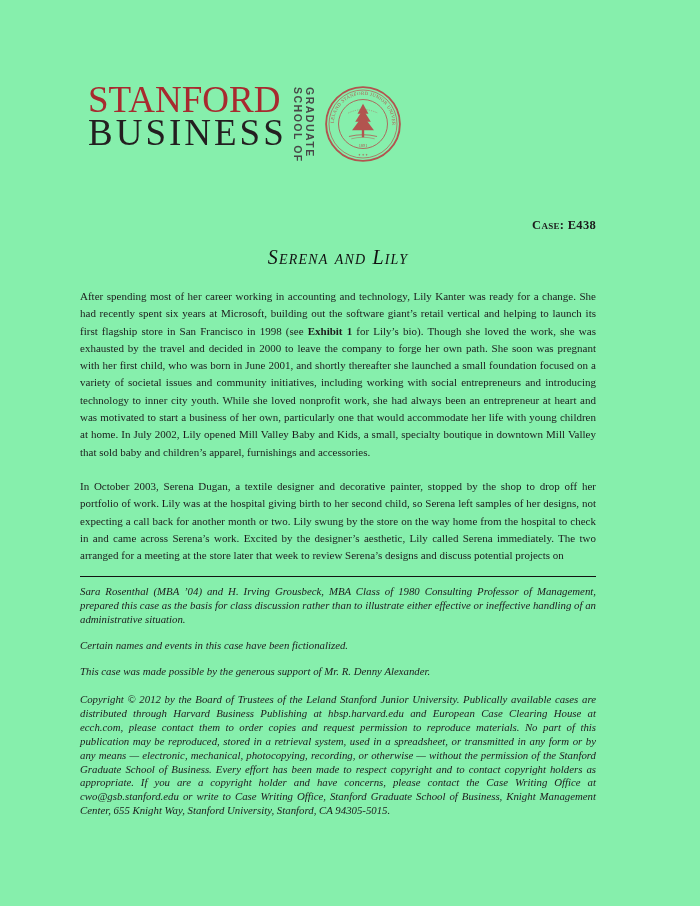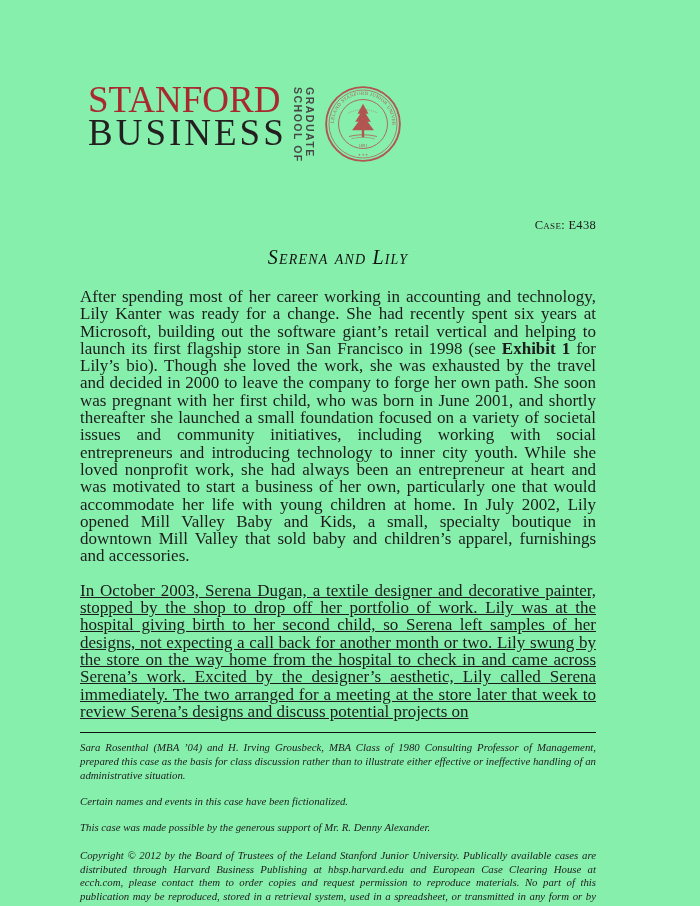"Case: E438" .case-info { font-weight: none -> bold }
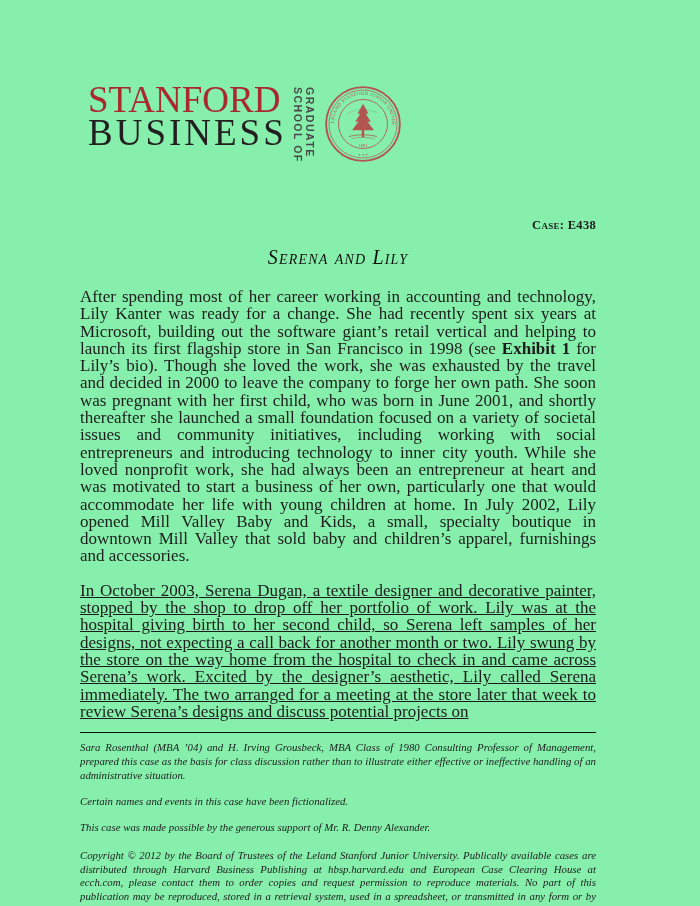"After spending most of her" .body { font-size: 17px -> 11px }
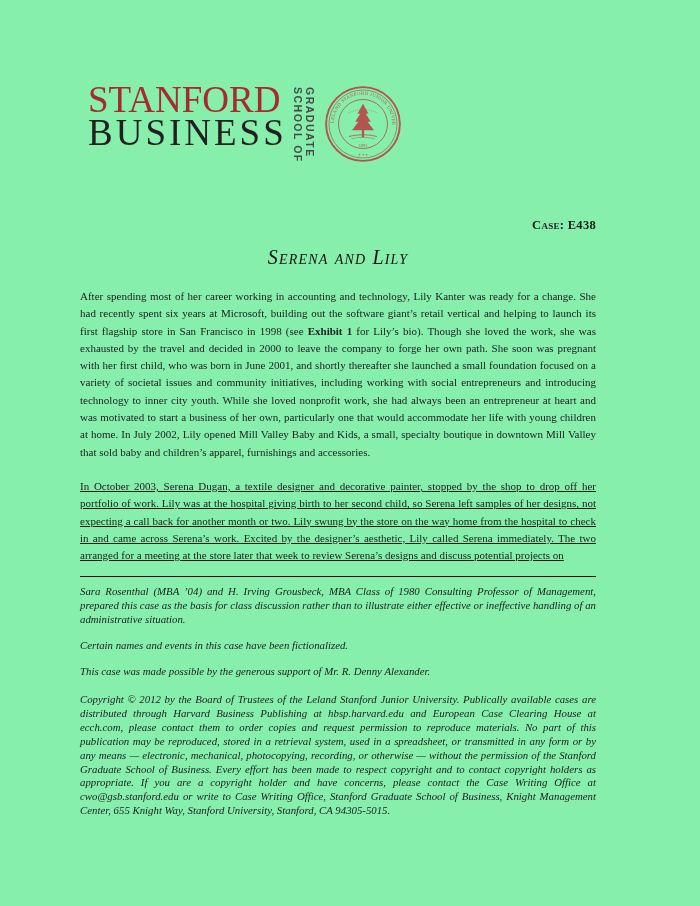"In October 2003, Serena Dugan," .body p + p { text-decoration: underline -> none }
